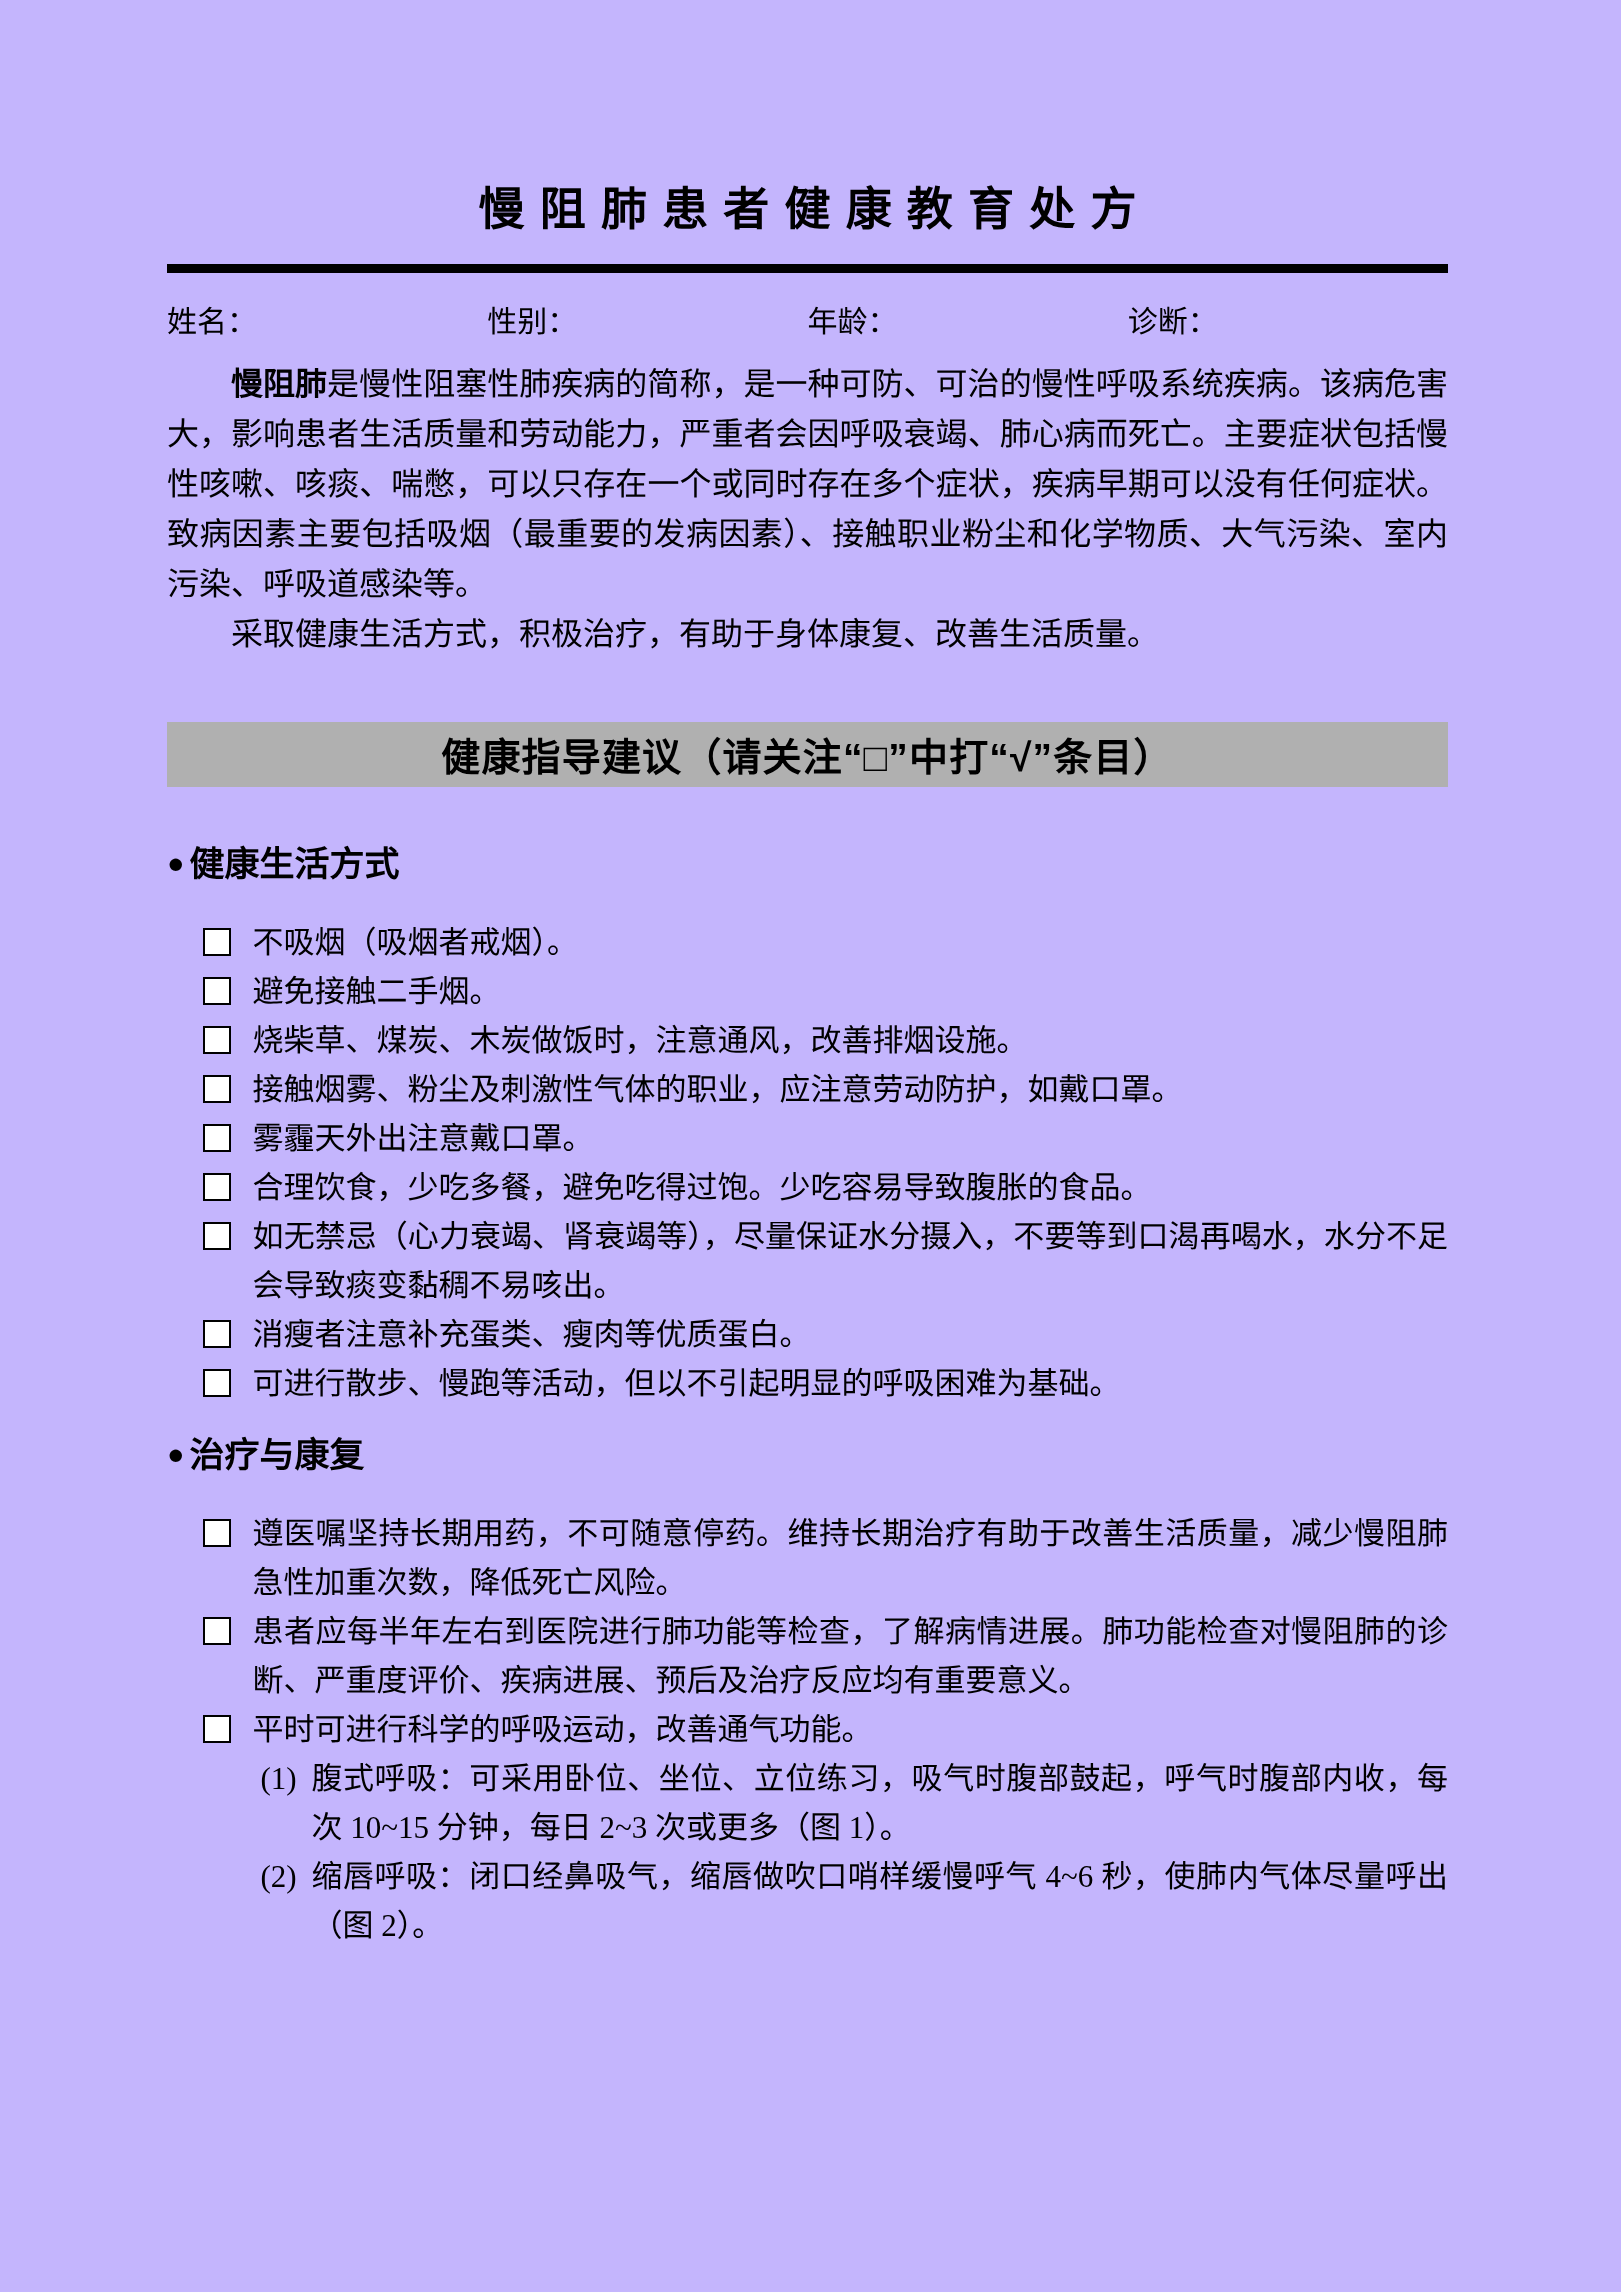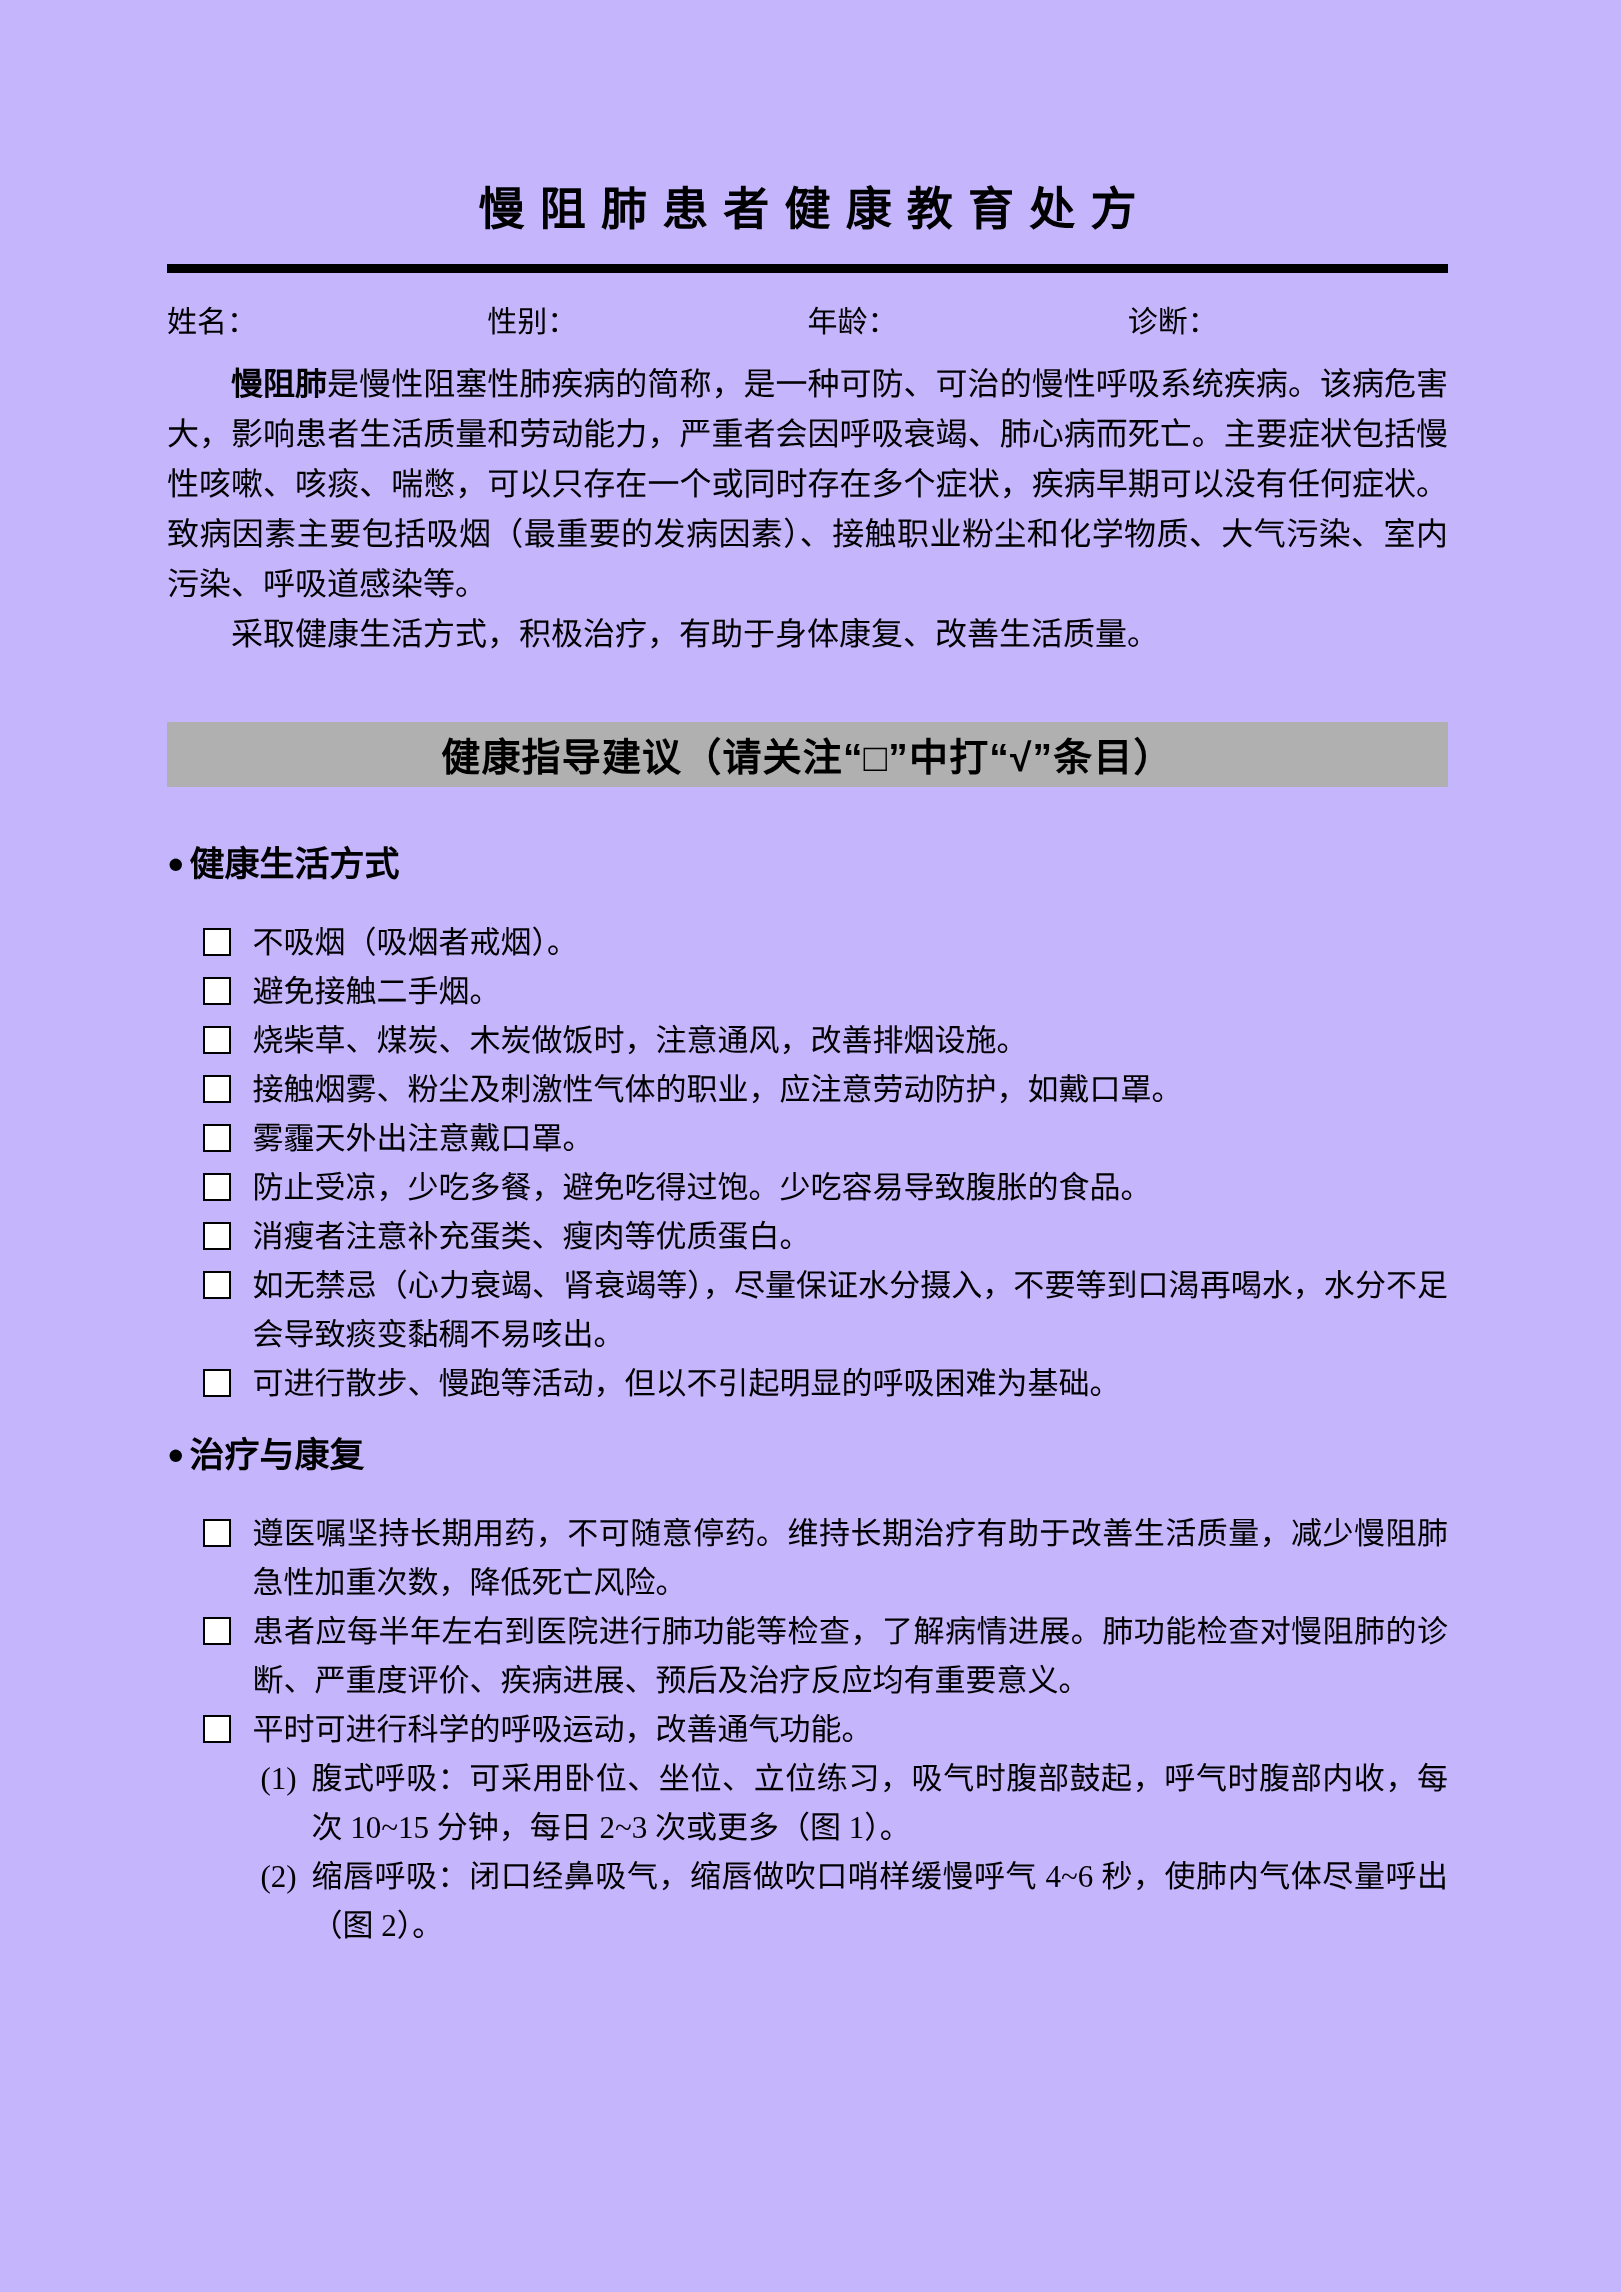"防止受凉，少吃多餐，避免吃得过饱。少吃容易导致腹胀的食品。" span.item-text { text: 防止受凉 -> 合理饮食 }
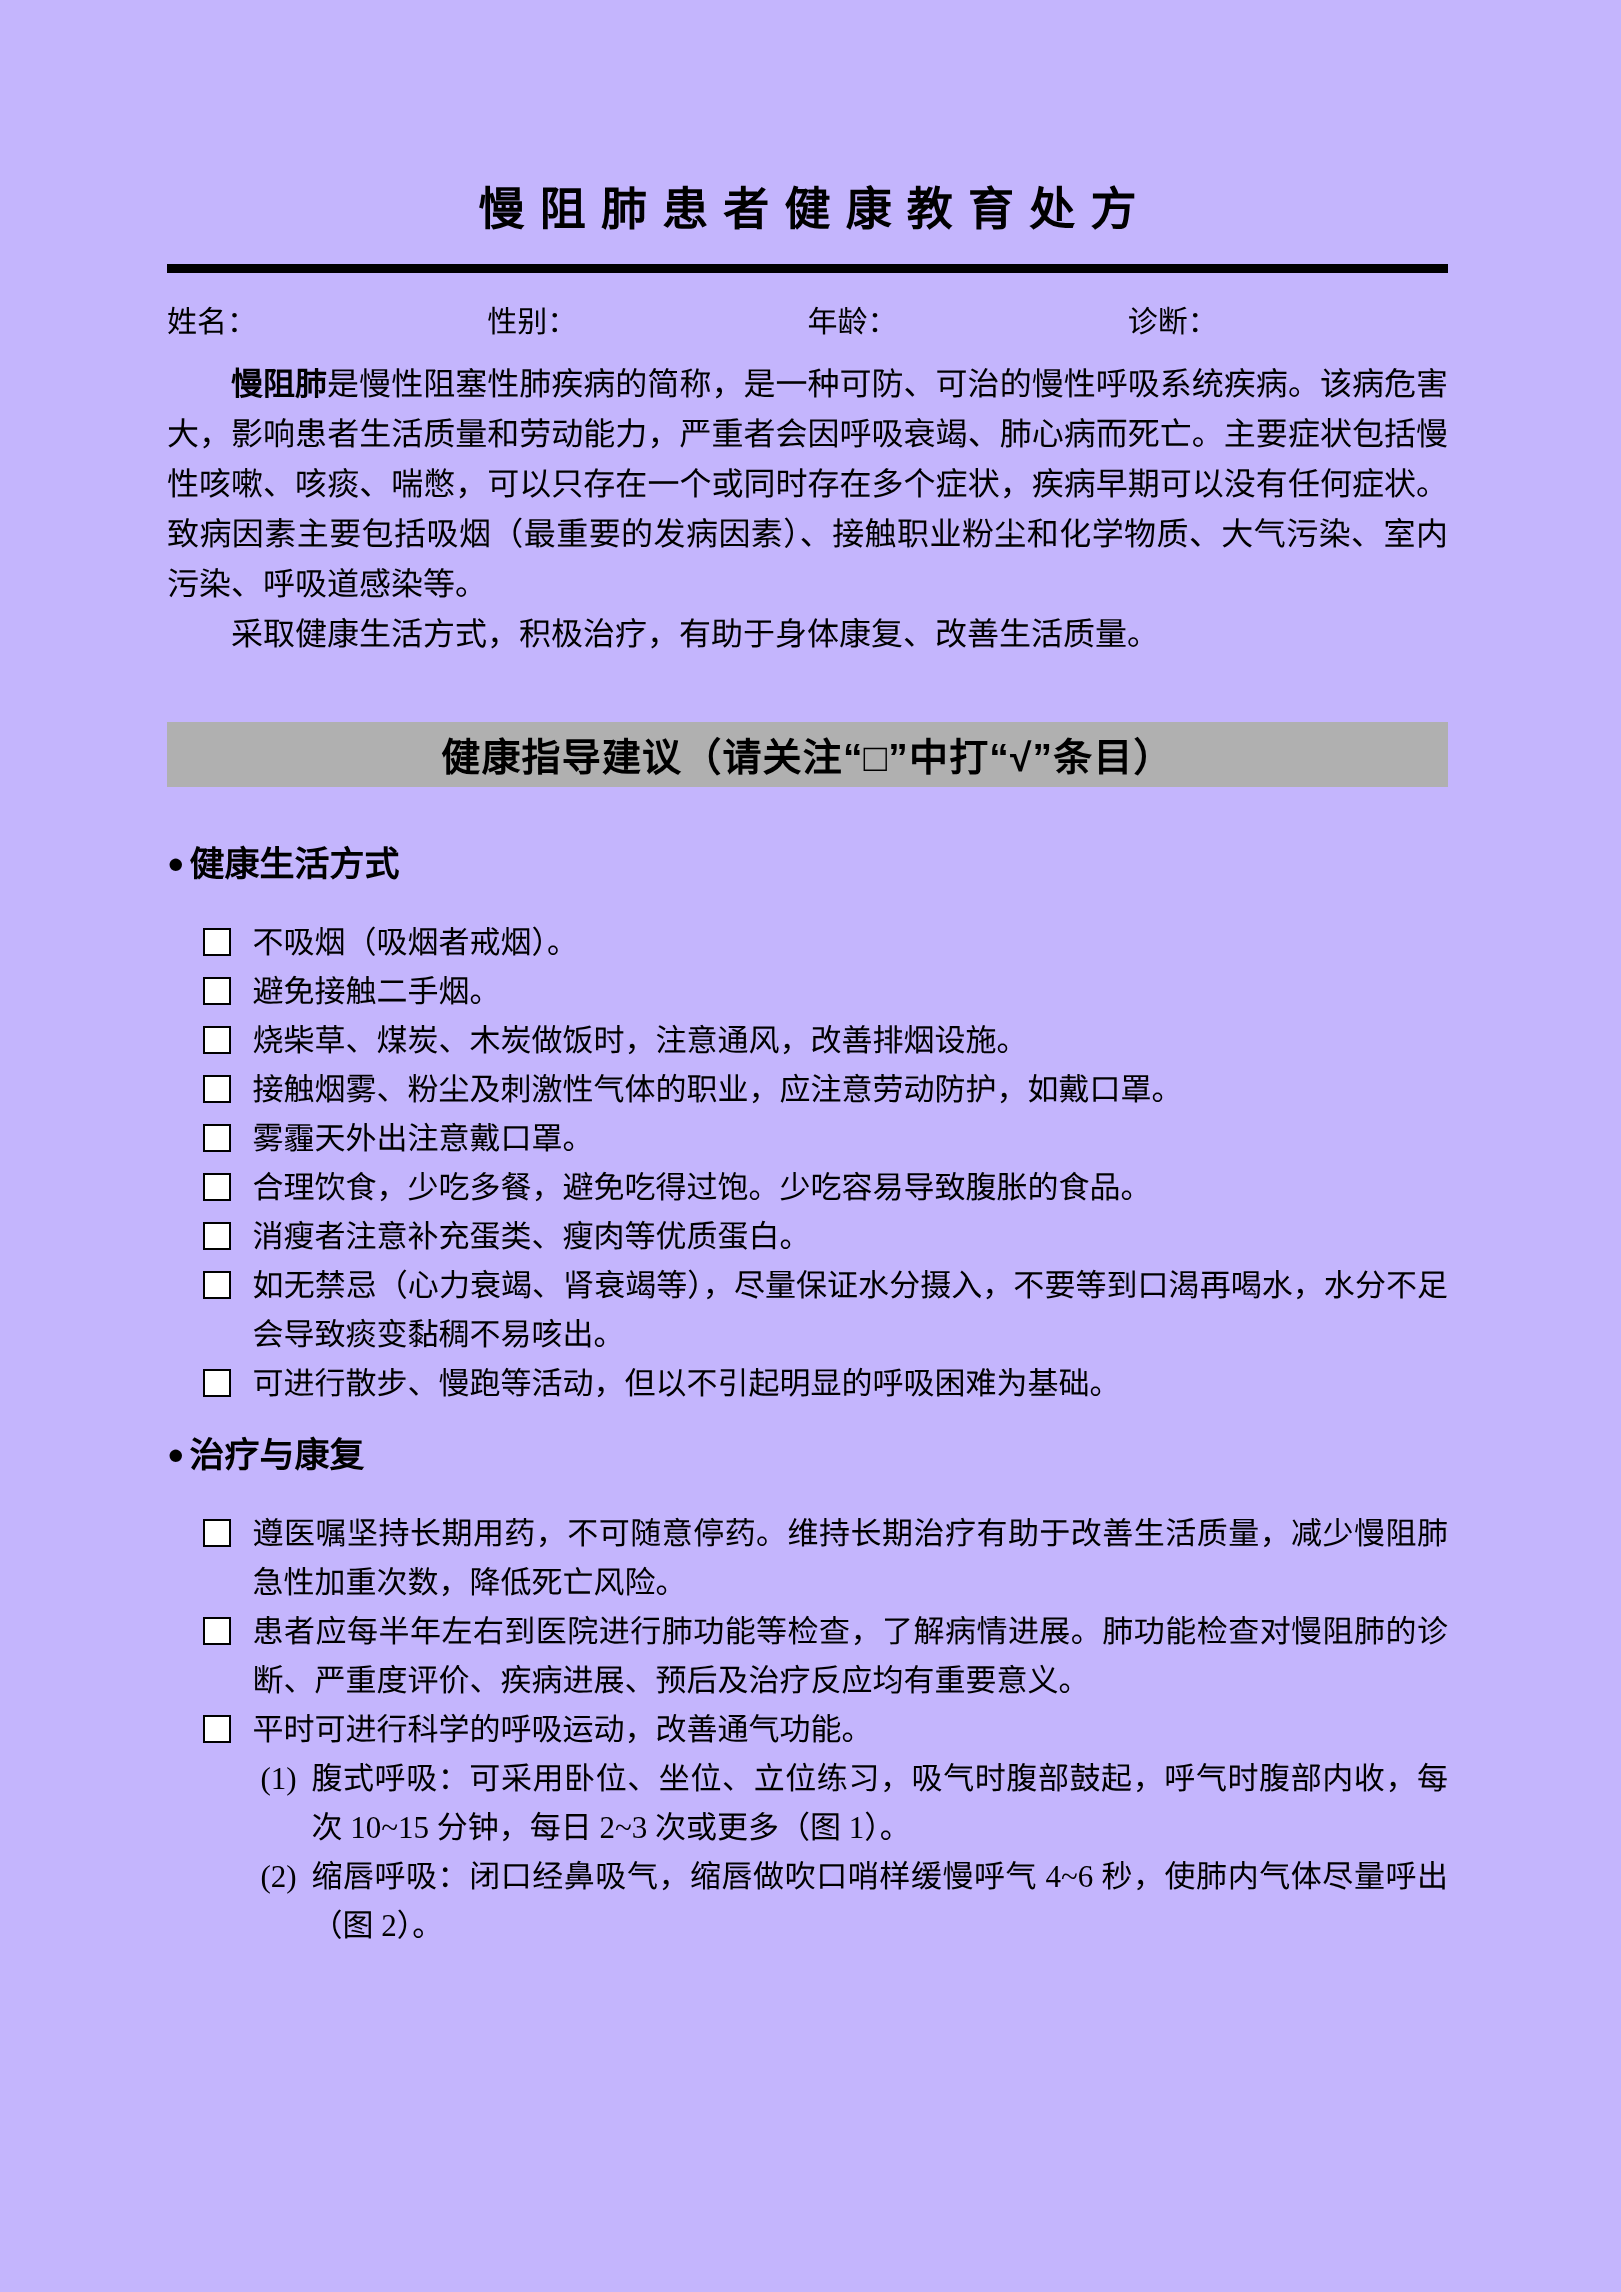"消瘦者注意补充蛋类、瘦肉等优质蛋白。" div.check-item { order: before "如无禁忌（心力衰竭、肾衰竭等），尽量保证水分摄入，不要等到口渴再喝水，水分不足会" -> after "如无禁忌（心力衰竭、肾衰竭等），尽量保证水分摄入，不要等到口渴再喝水，水分不足会" }
